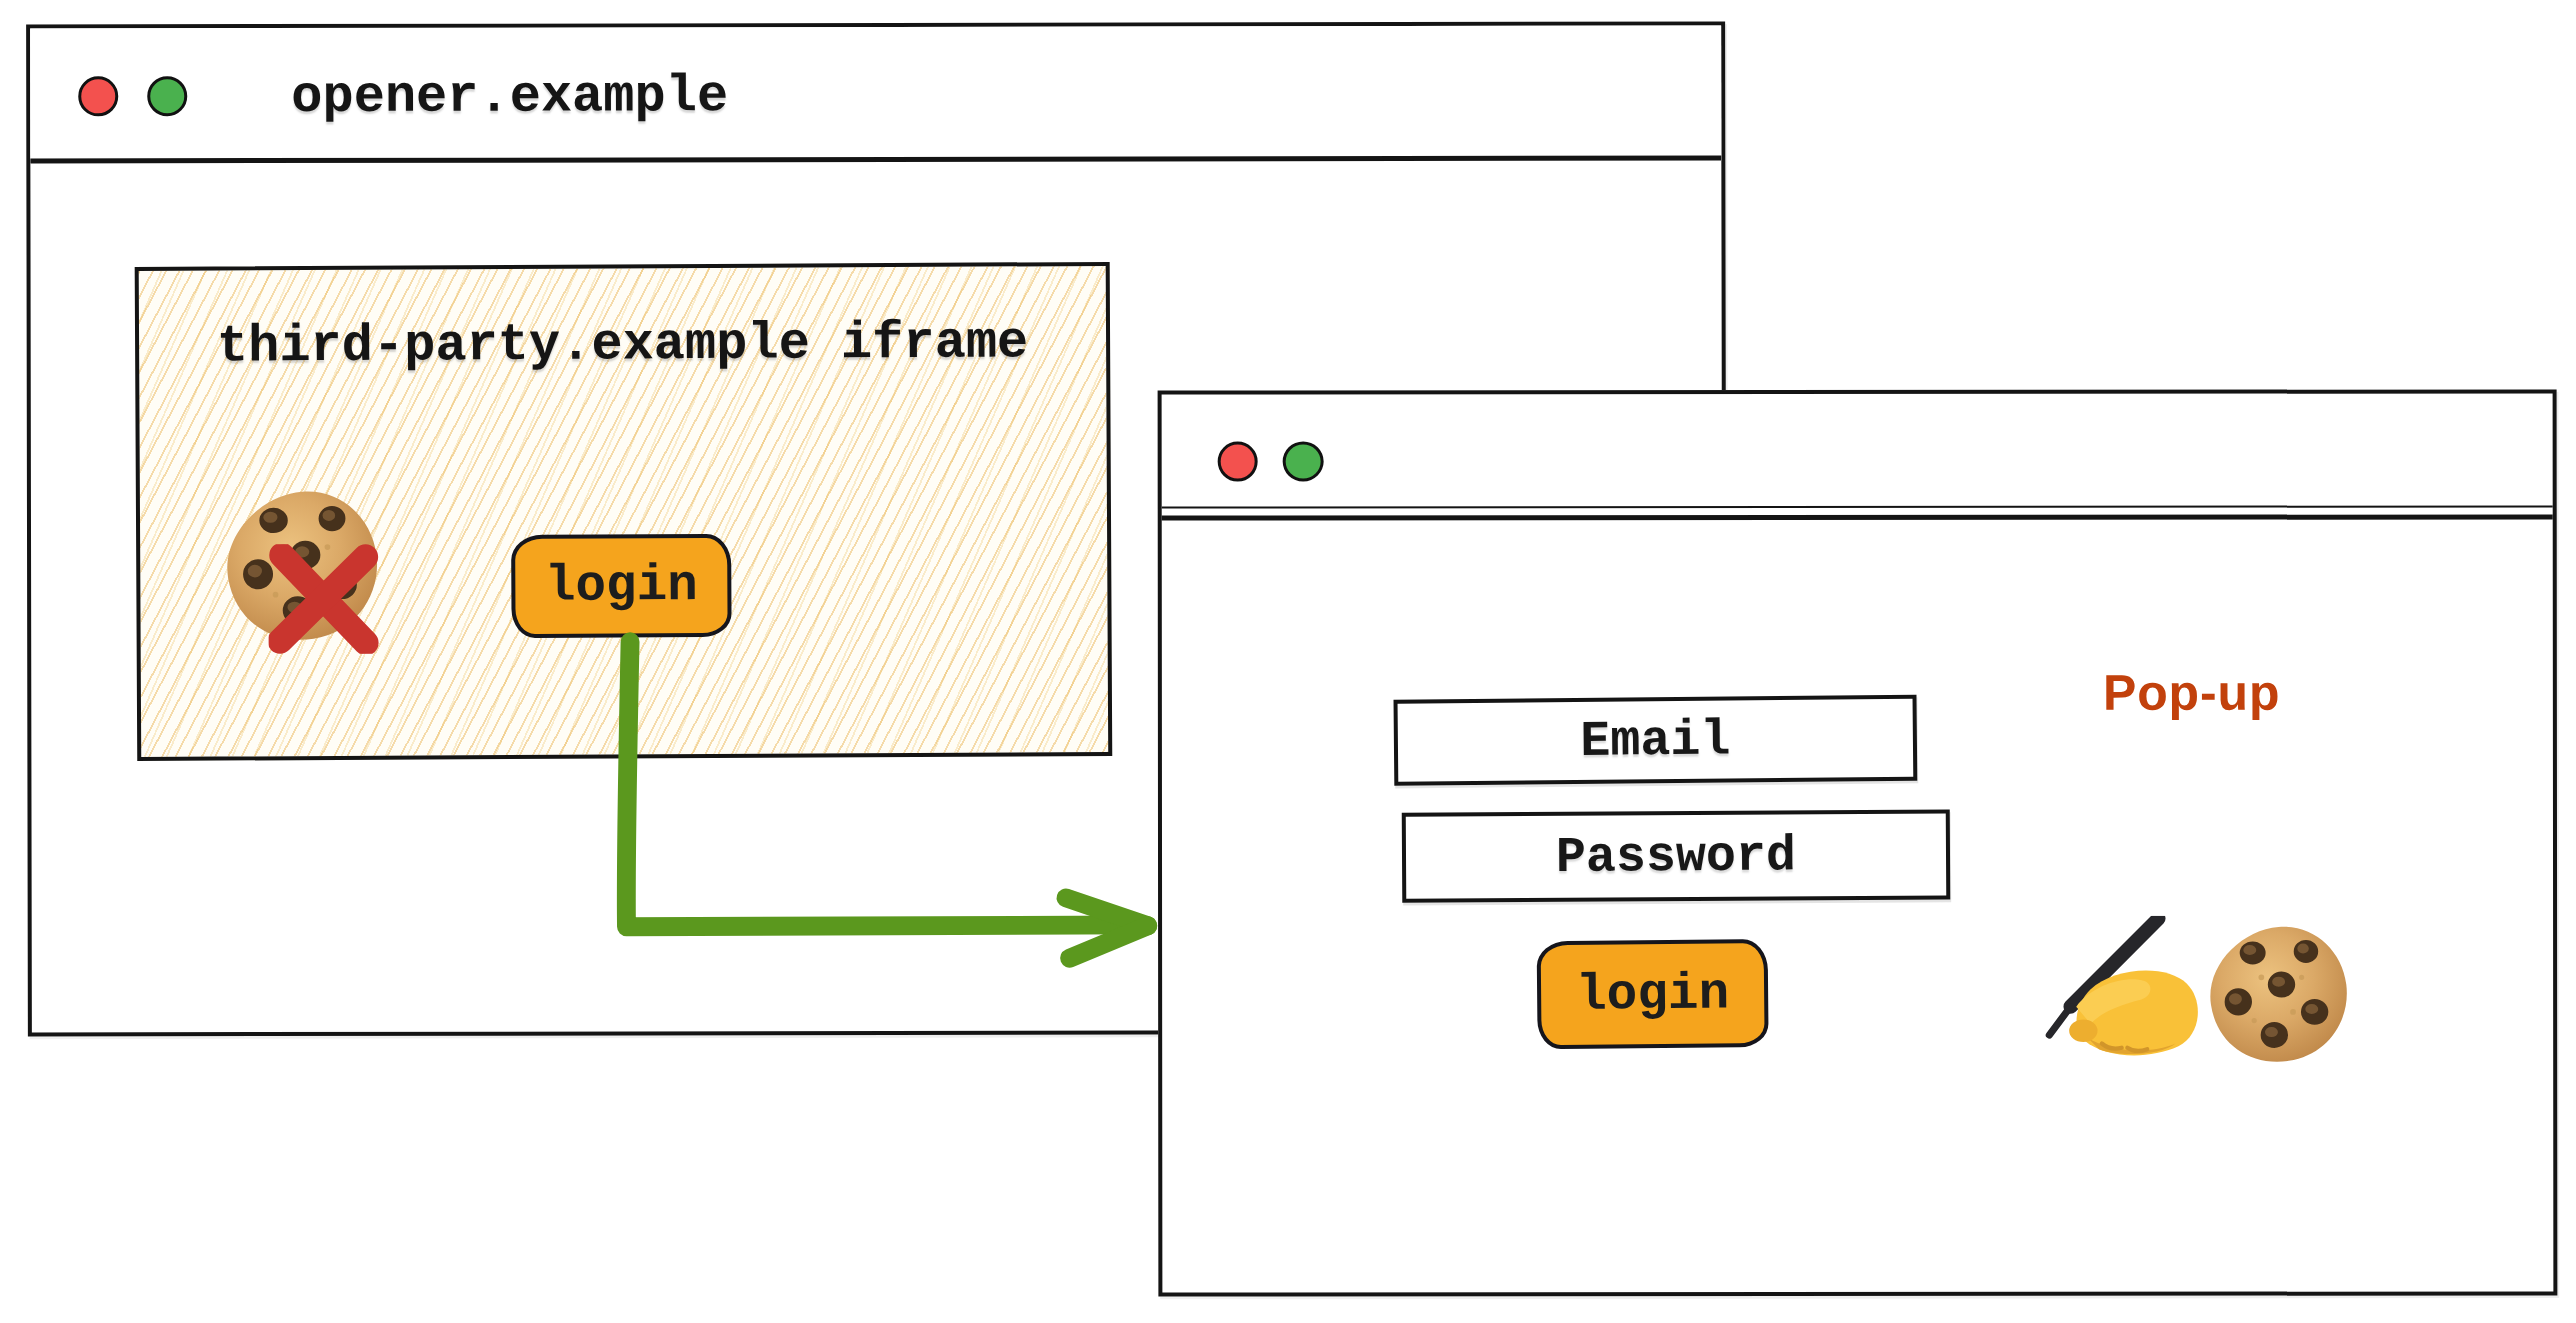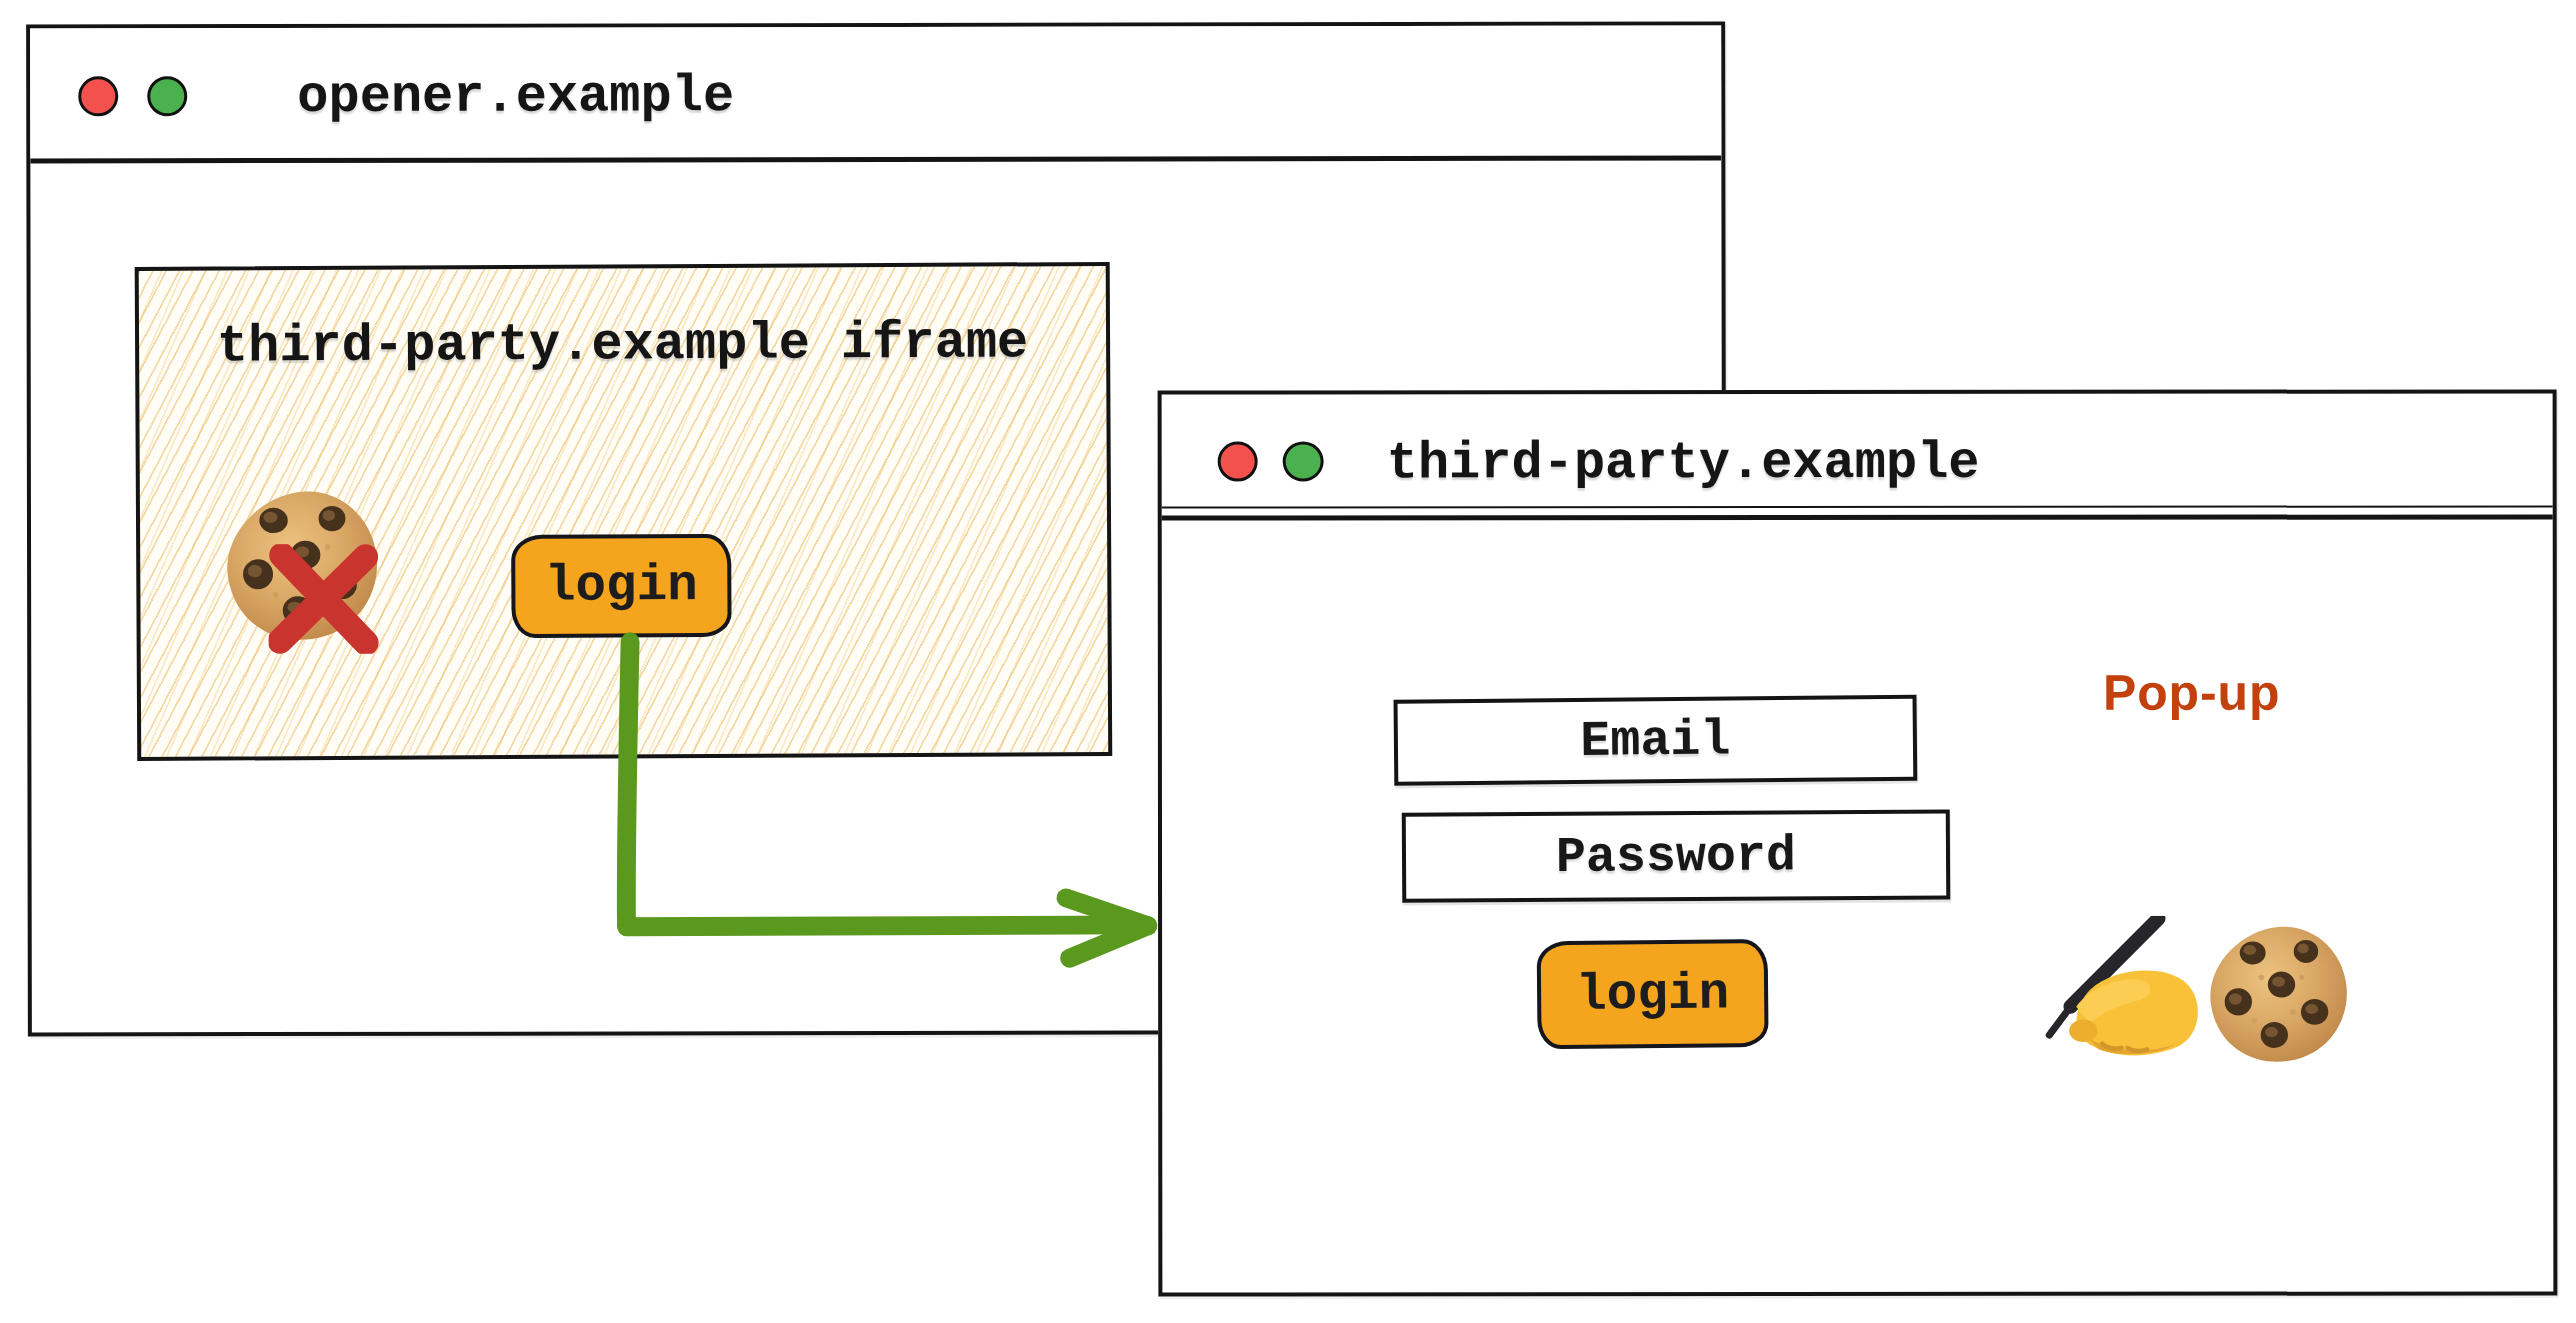"opener.example" div.mono-title { left: 267px -> 261px }
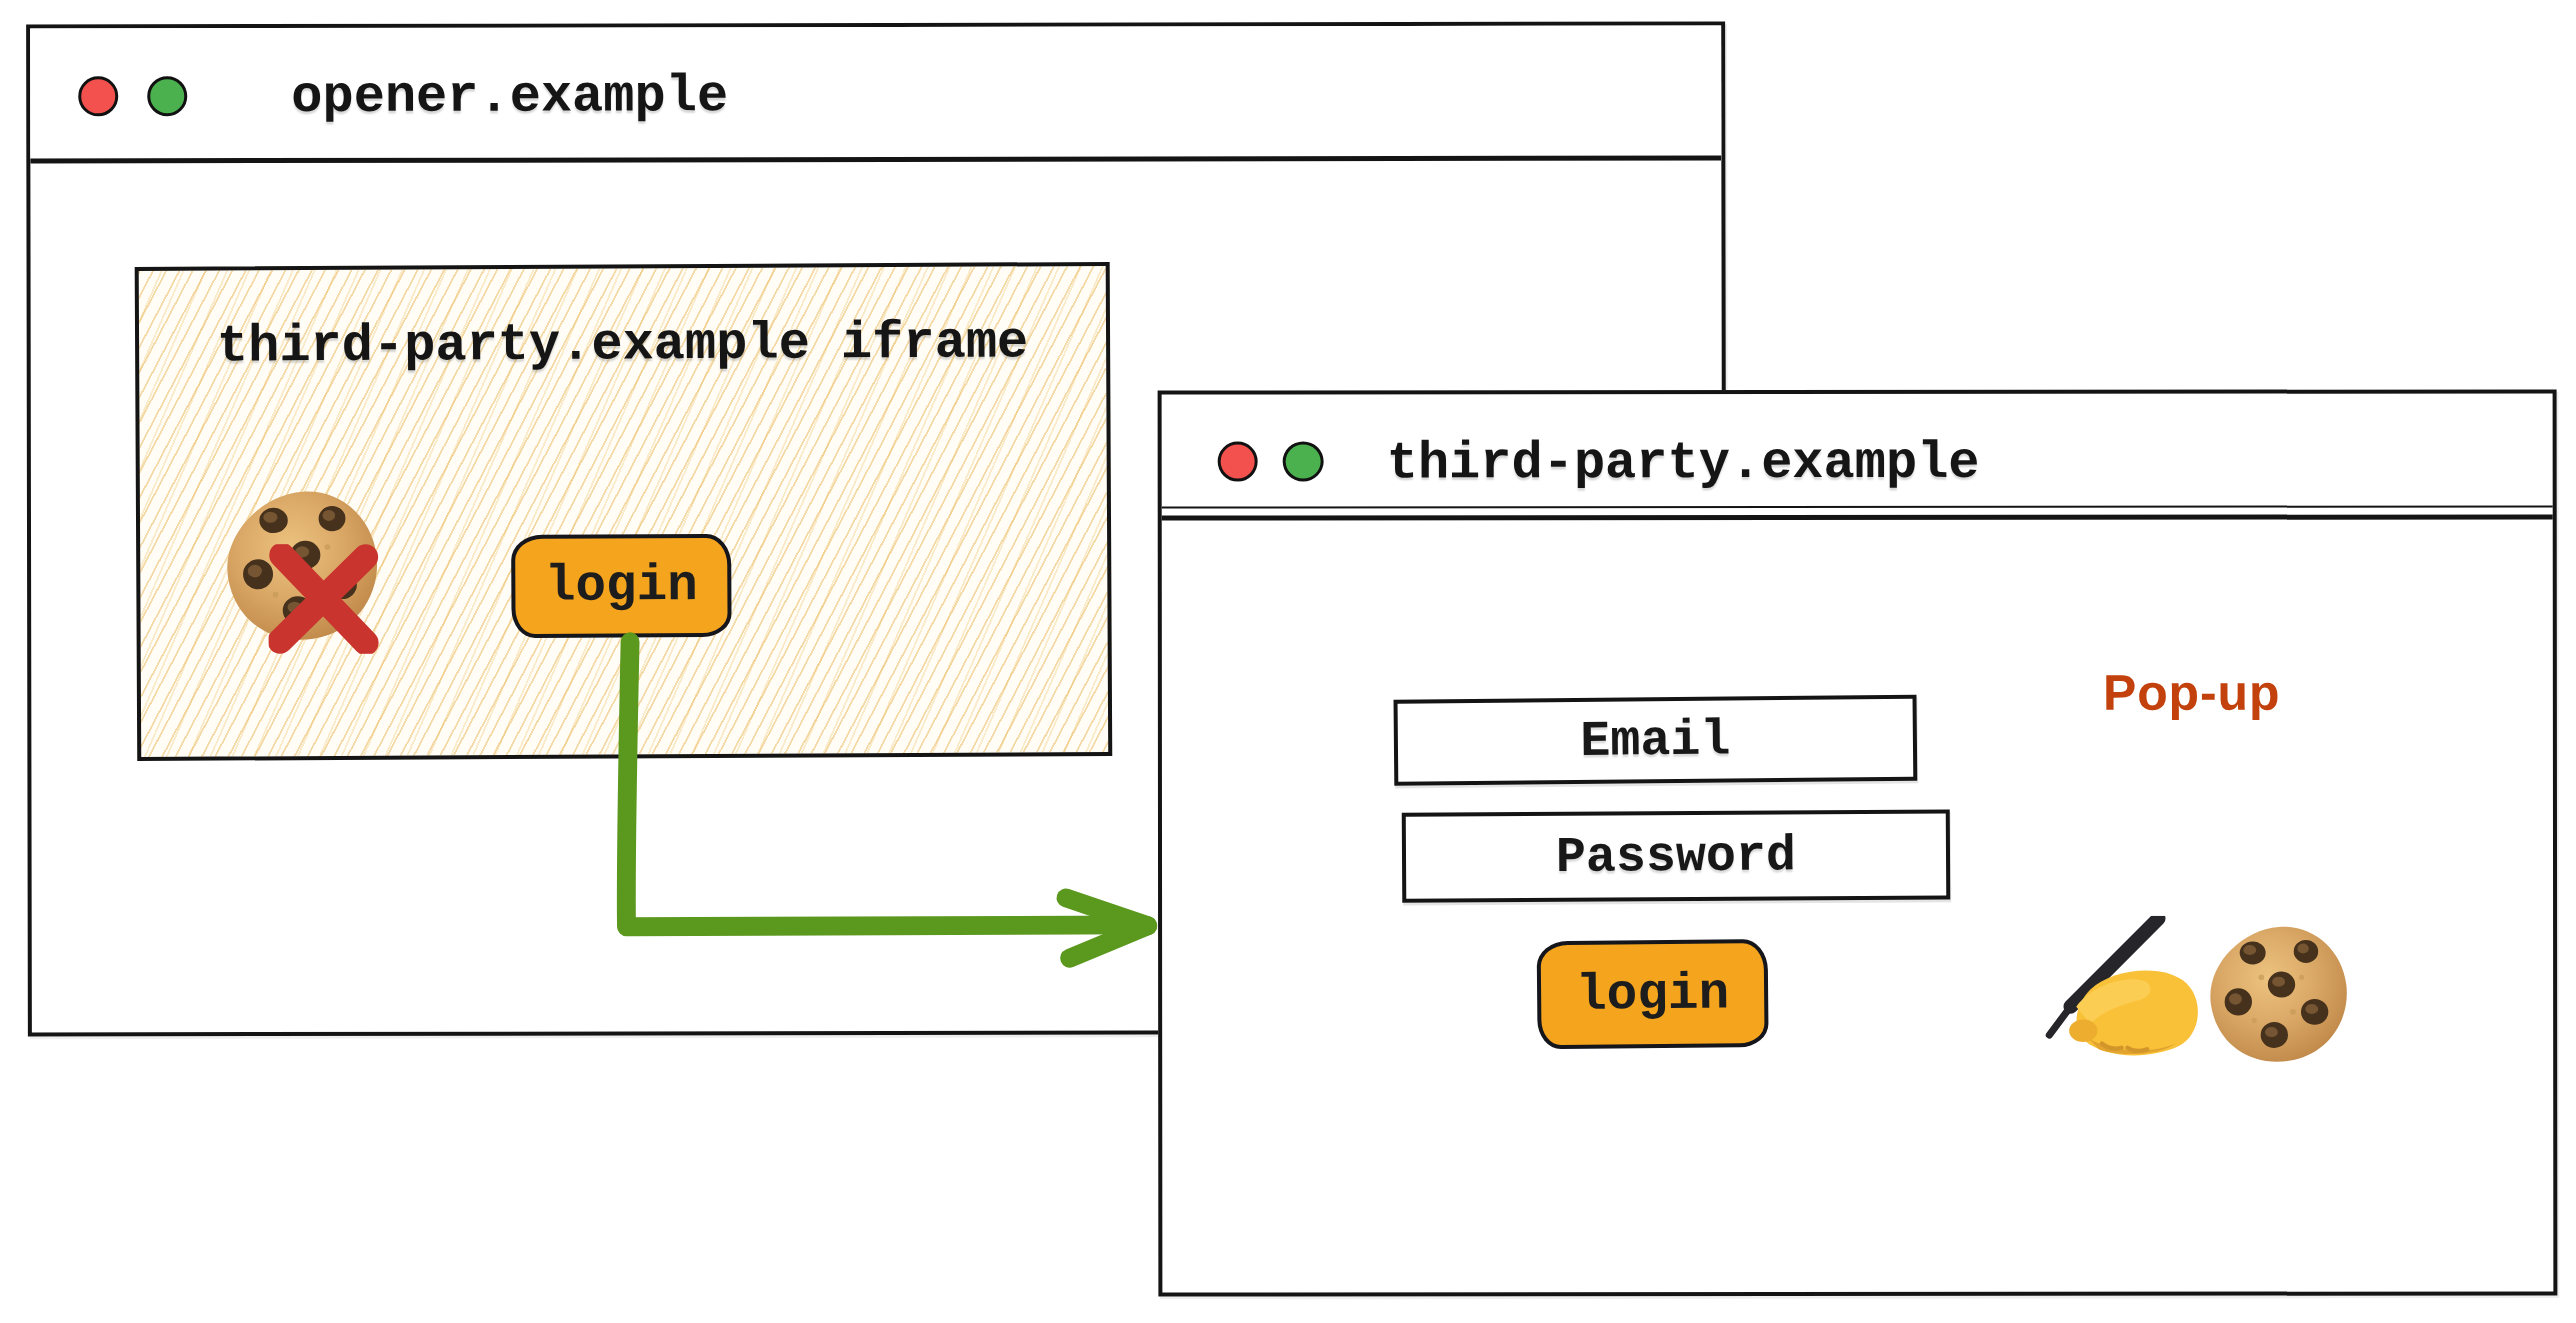"third-party.example" div.mono-title { html: <div>third-party.example</div> -> none }
